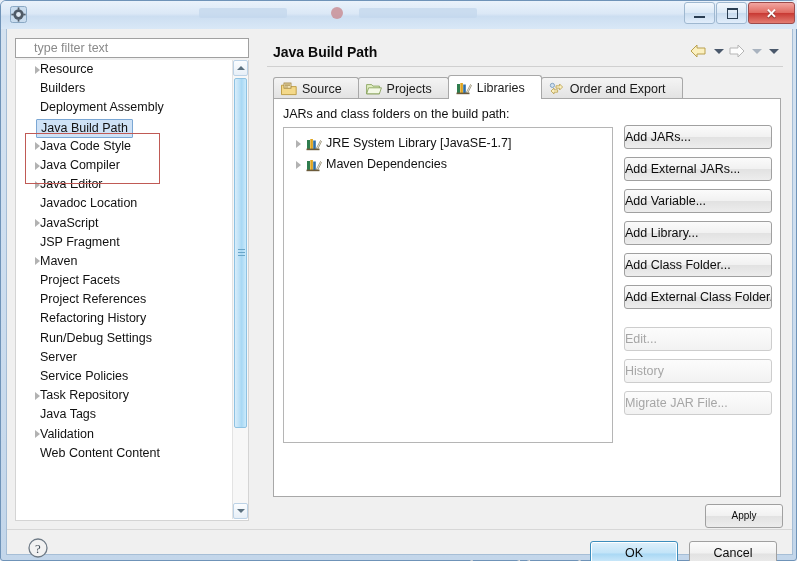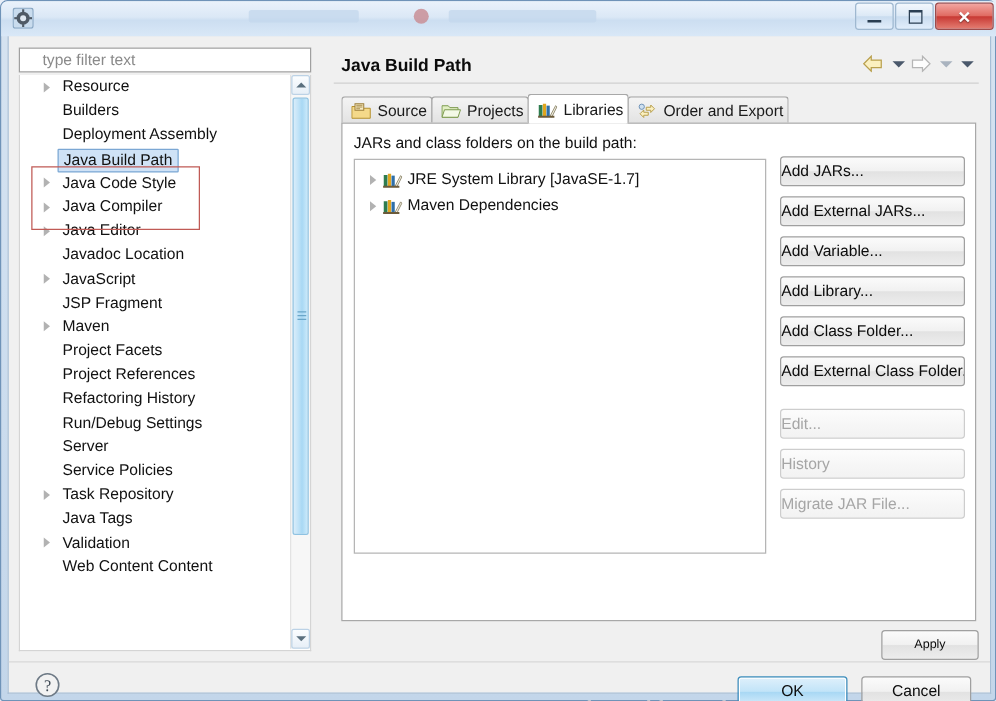"Resource" .tree-item { padding-left: 34px -> 24px }
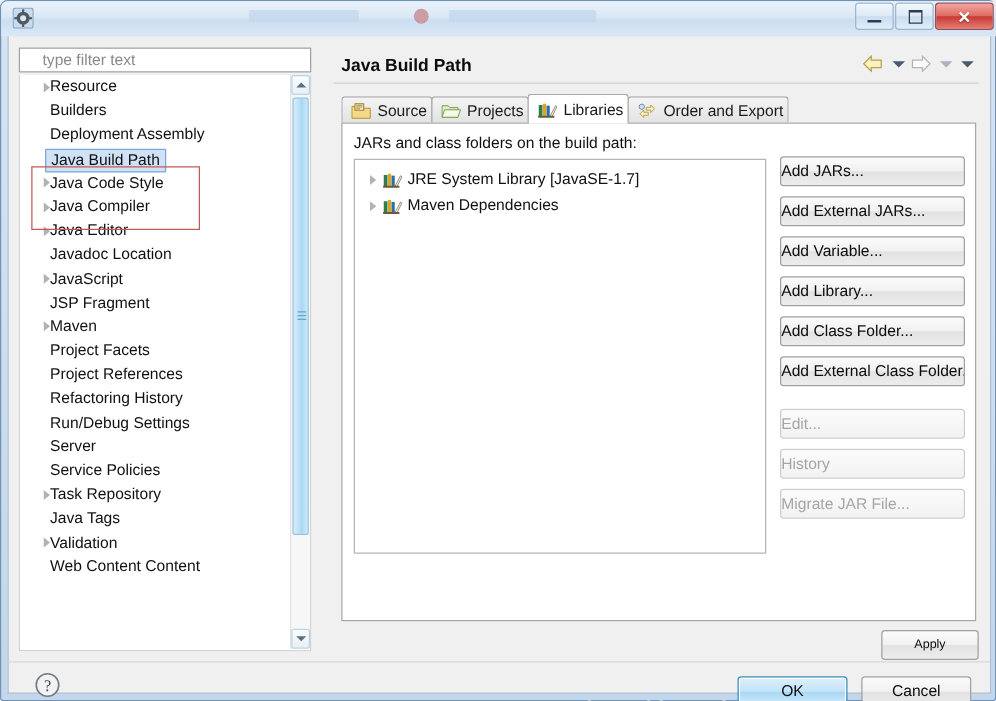"Source" .tab { padding: 0 3px 0 7px -> 0 16px 0 7px }
